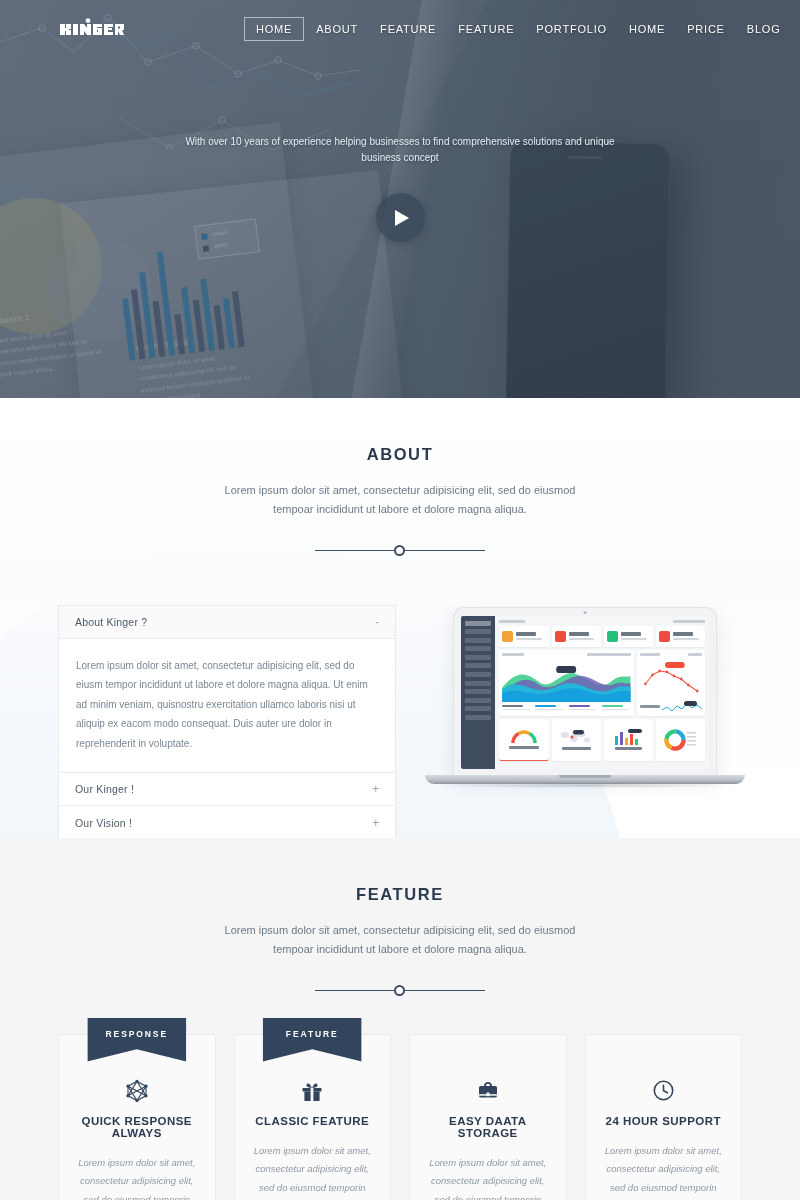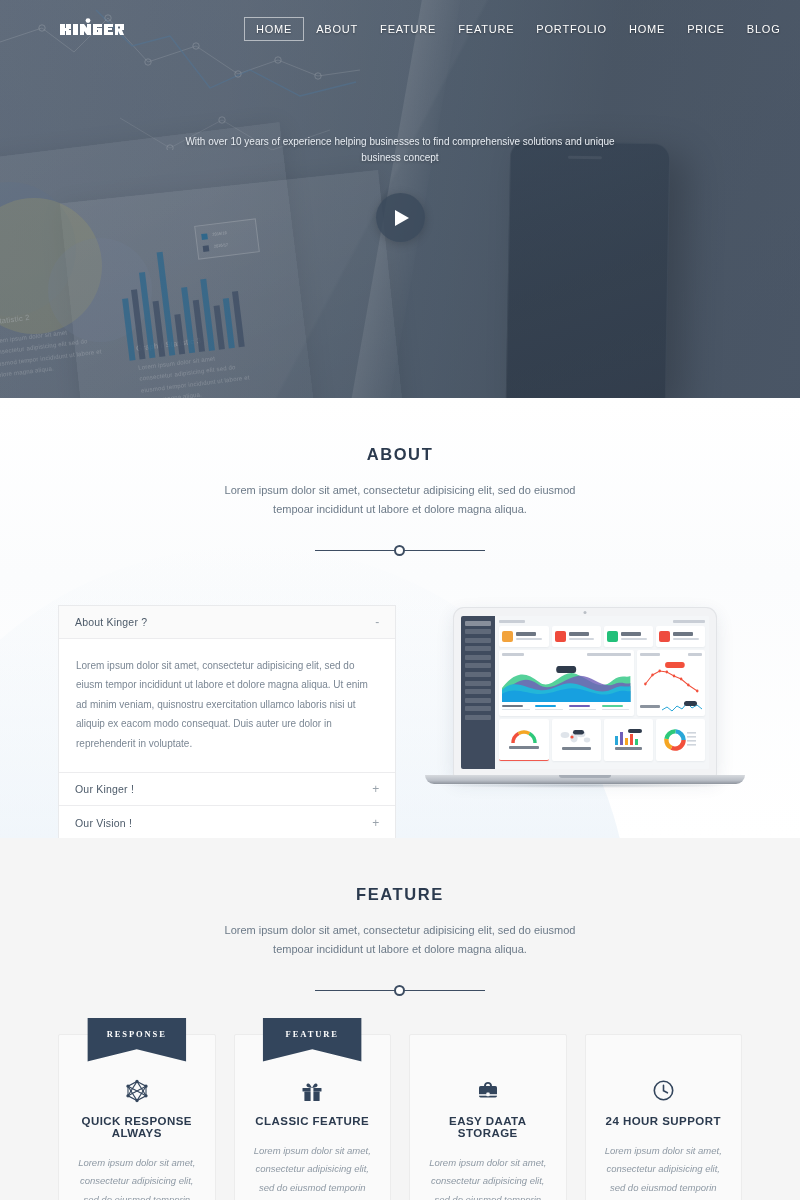"RESPONSE" .ribbon { font-family: Liberation Serif, serif -> none }
